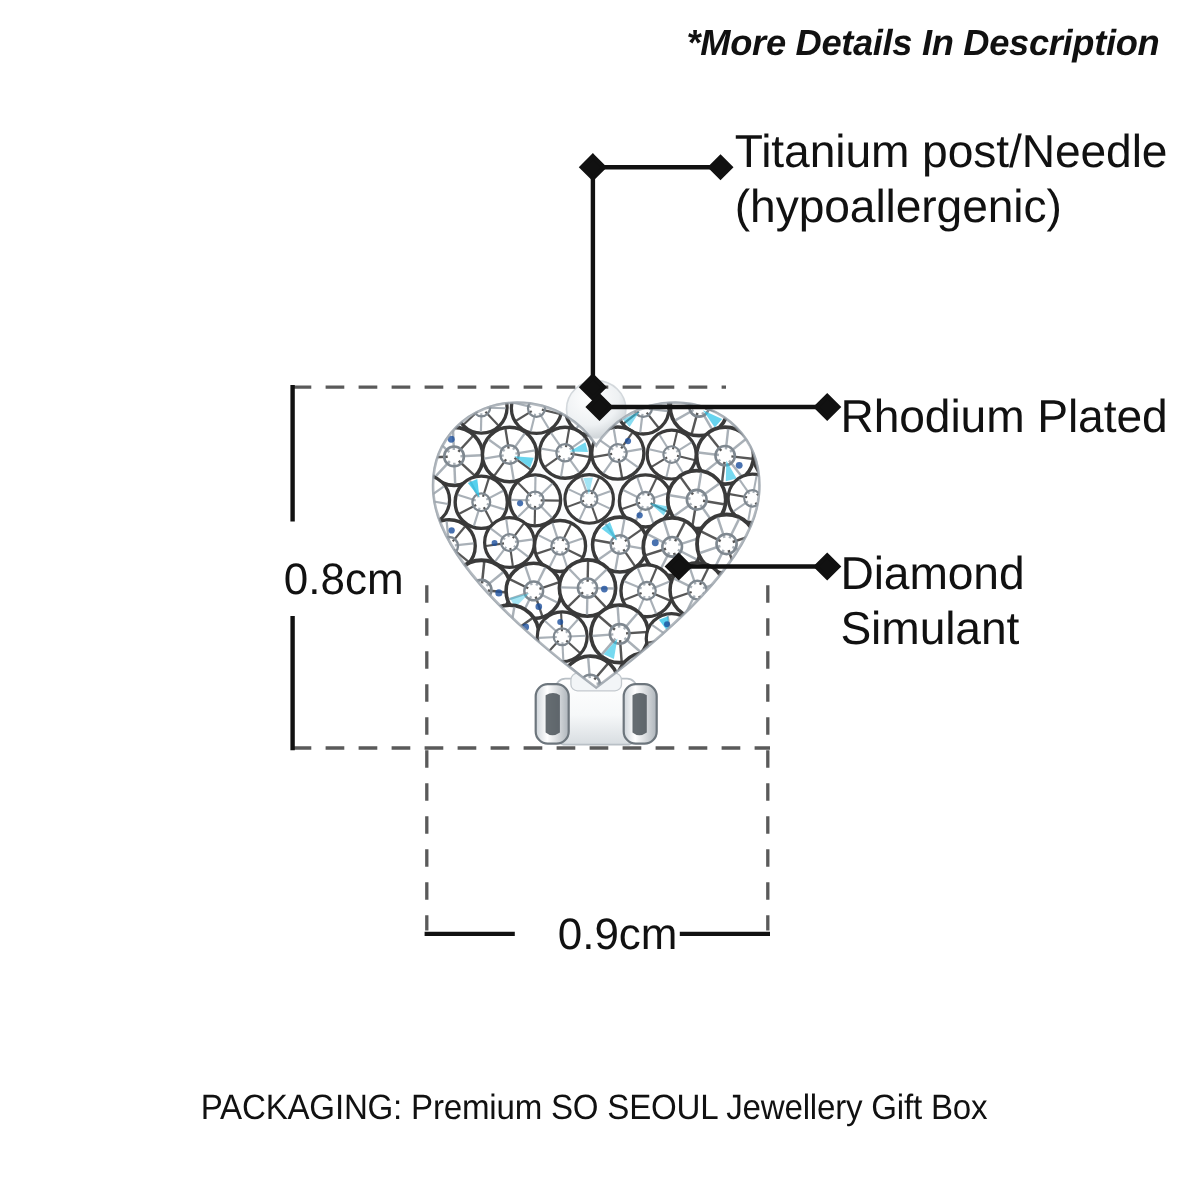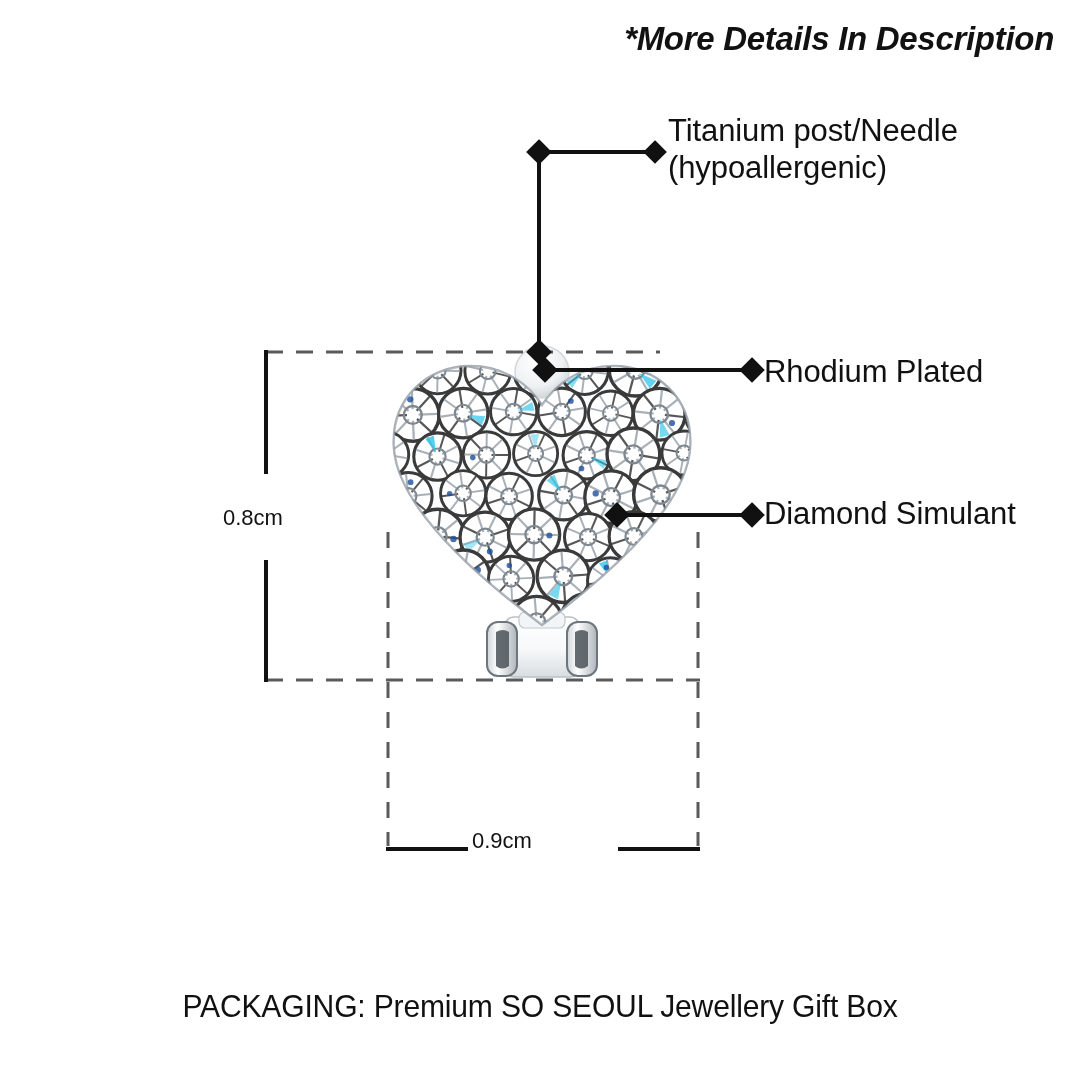"Titanium post/Needle" .callout-text { font-size: 31px -> 42px }
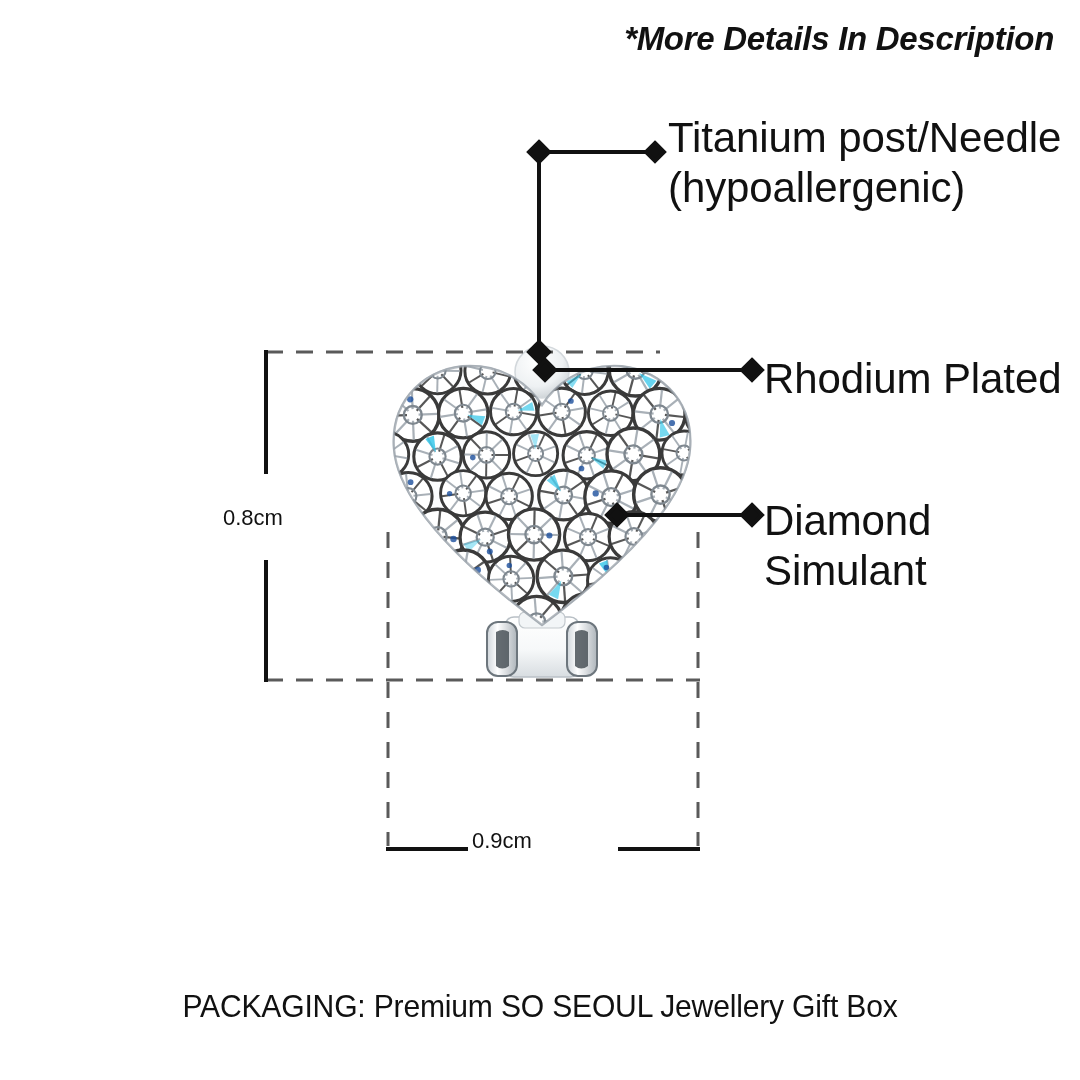"0.8cm" .dim-label { font-size: 22px -> 40px; margin-left: none -> 35px }
